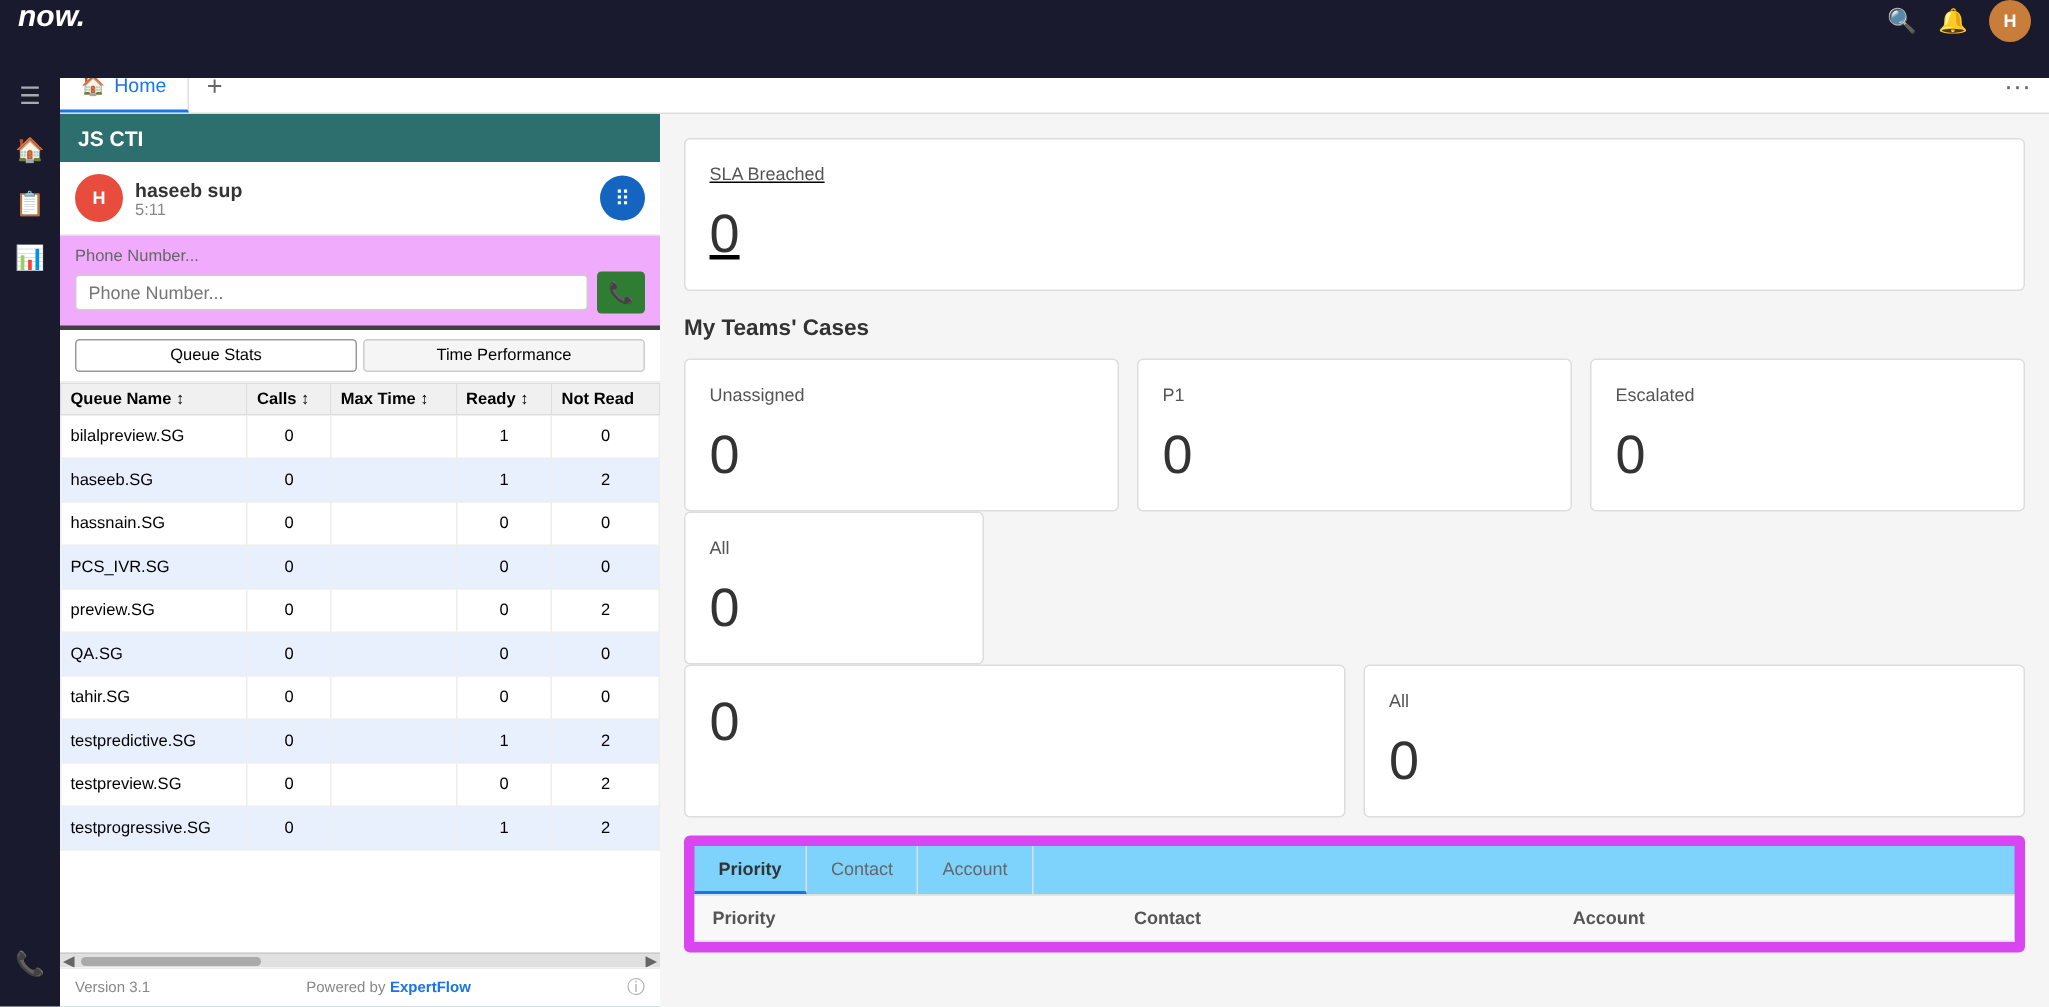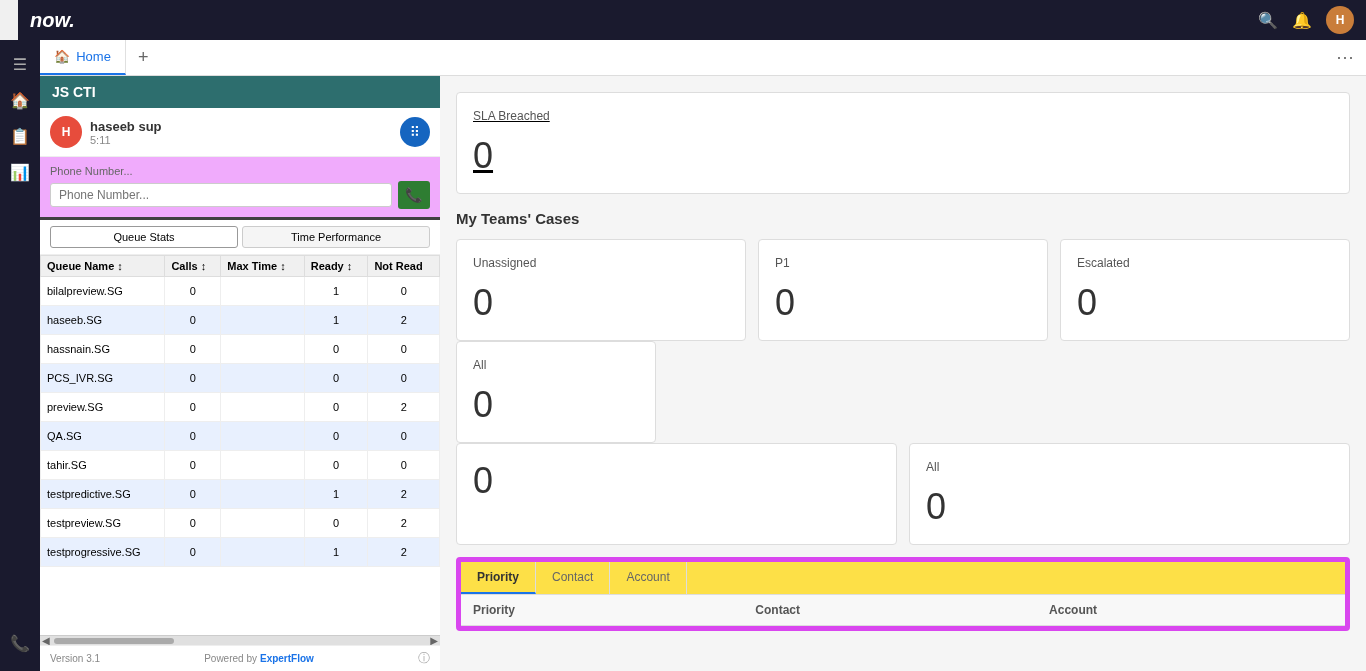"now." .top-nav { align-items: center -> flex-start; height: 40px -> 52px; margin-left: 18px -> none }
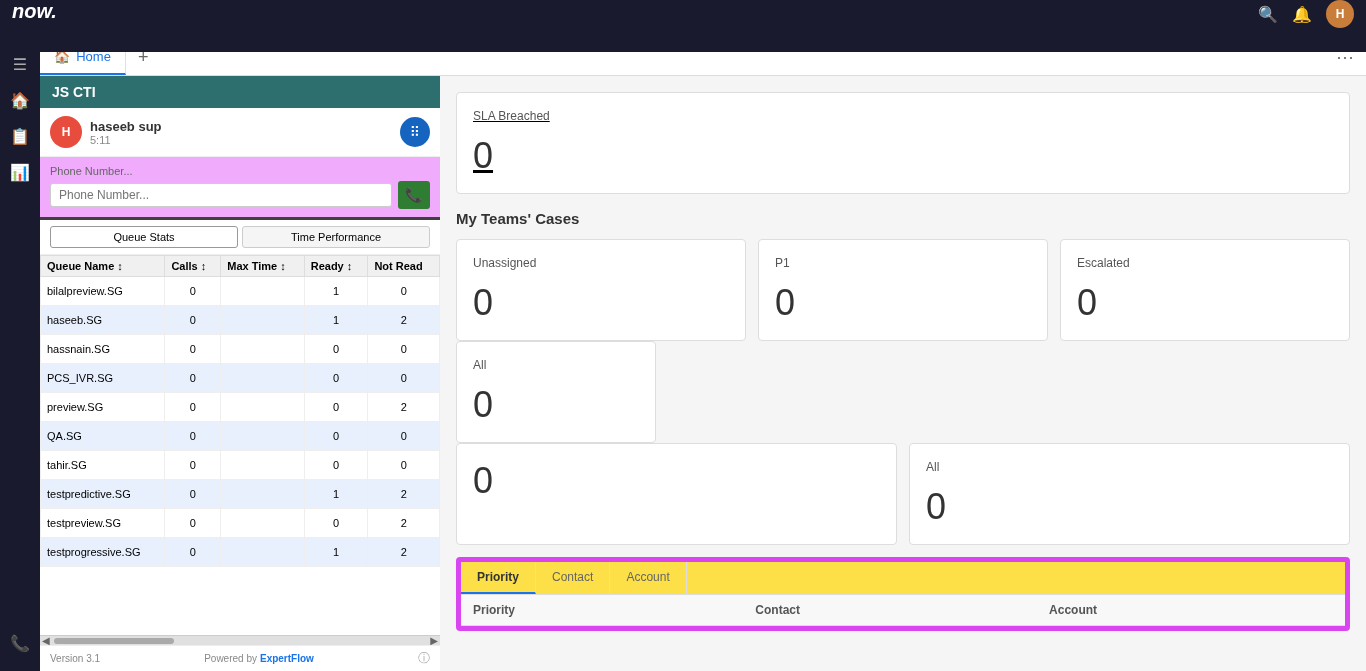"Priority" .bottom-panel { background: #fde047 -> #7dd3fc; border: 5px solid #d946ef -> 7px solid #d946ef }
